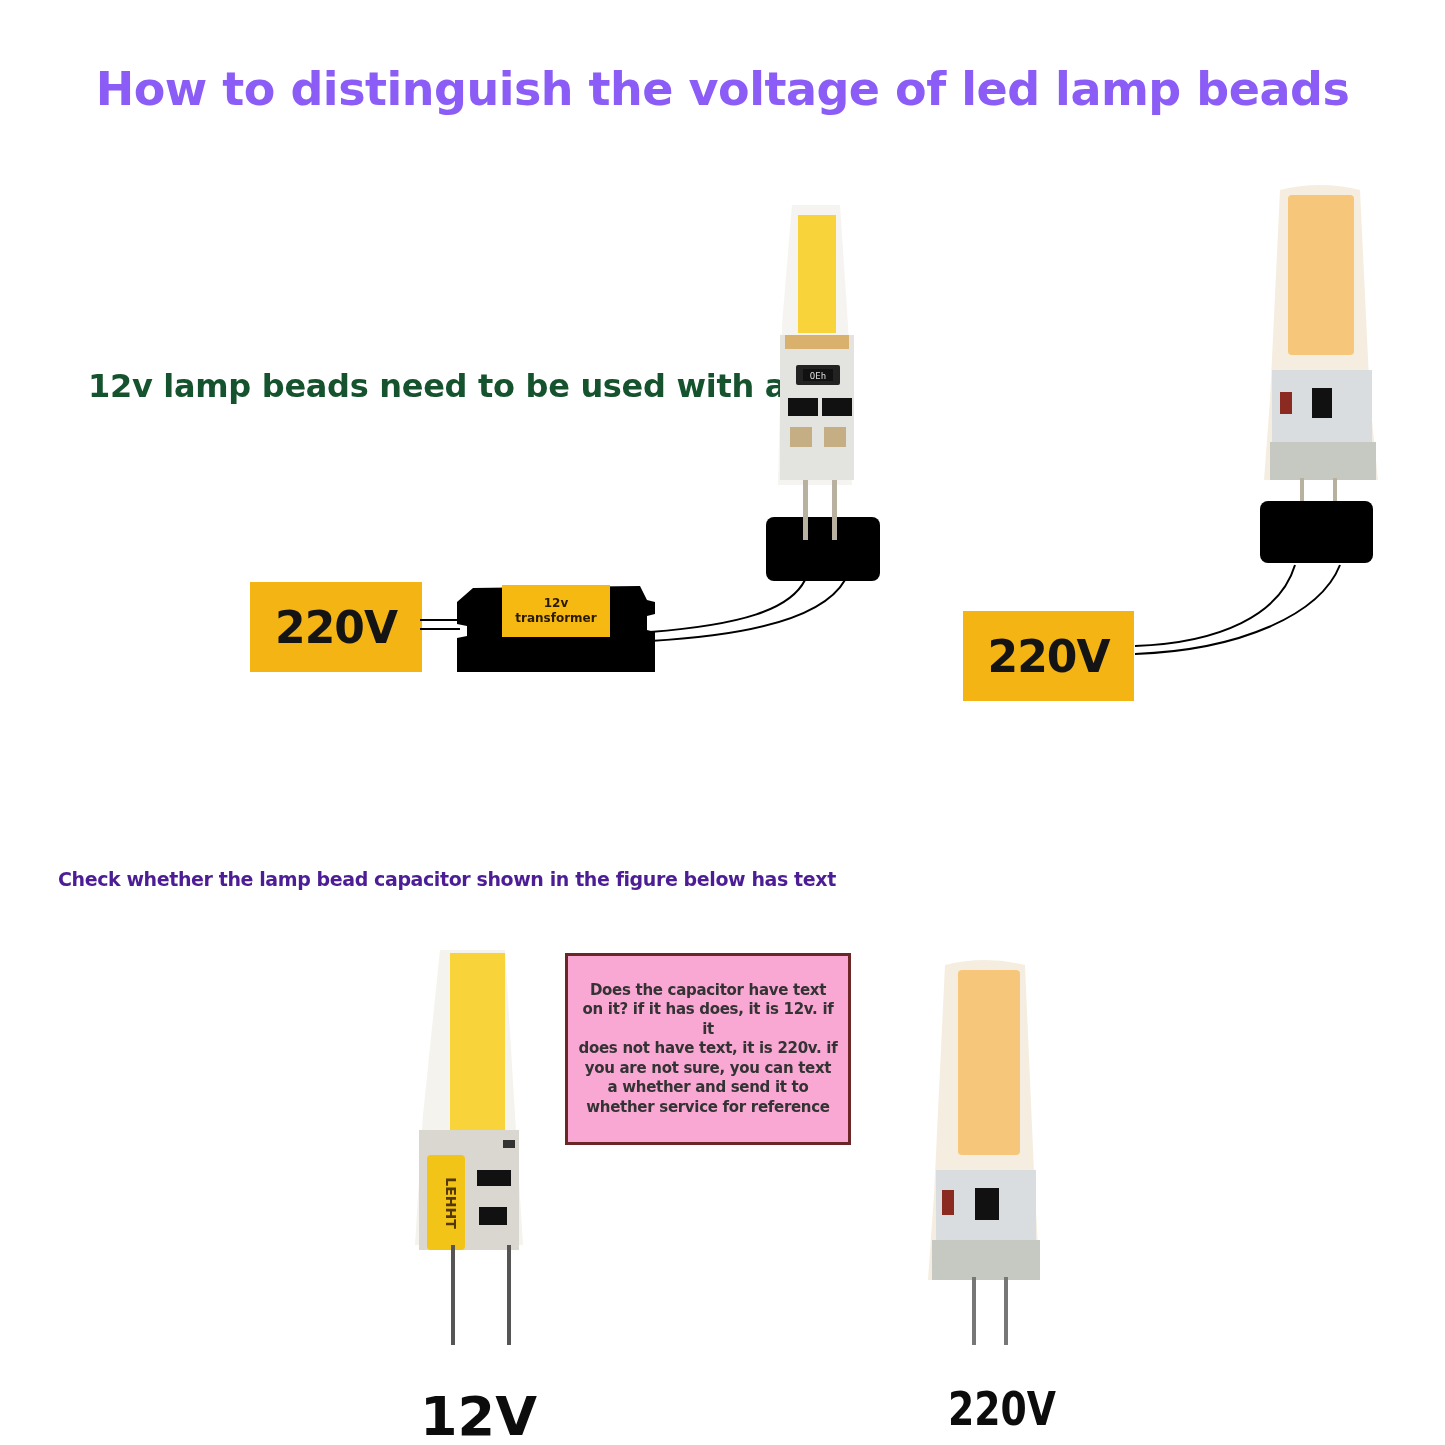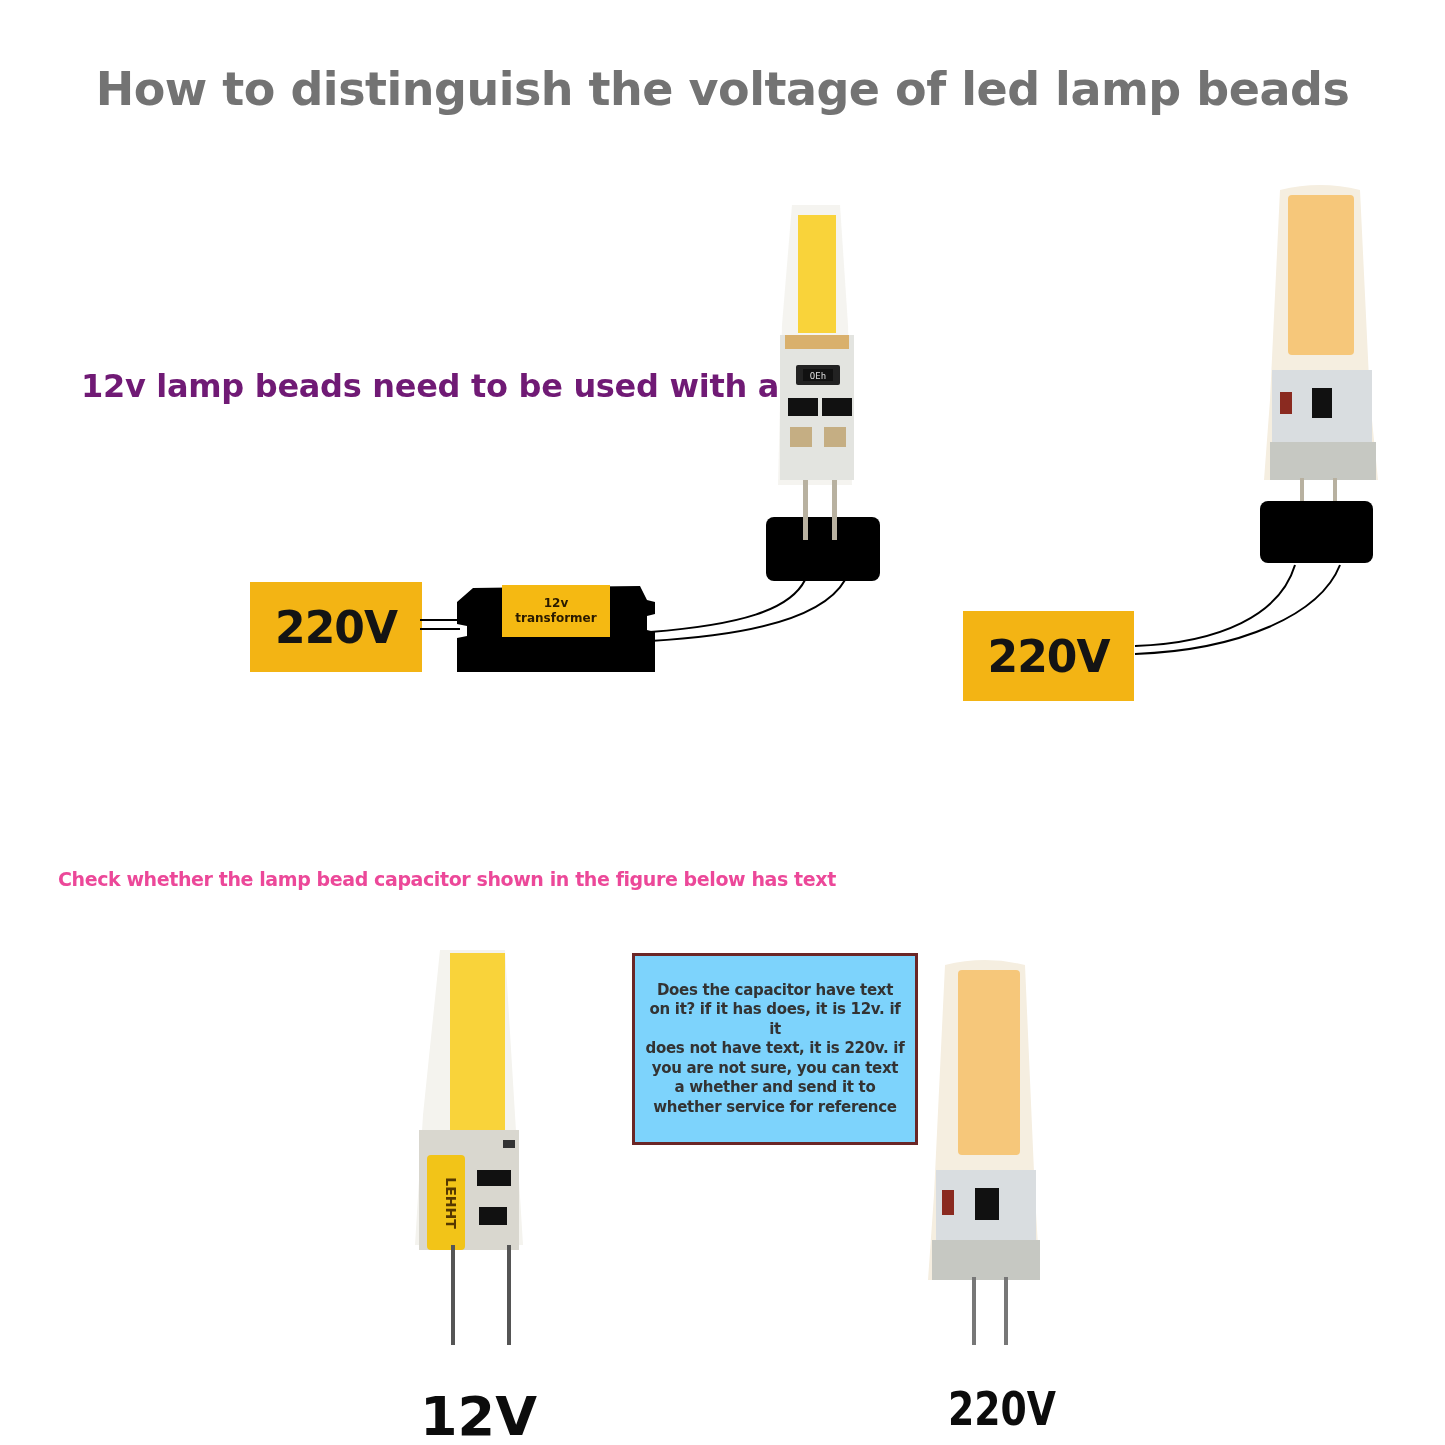"How to distinguish the voltage" .title { color: #737373 -> #8b5cf6 }
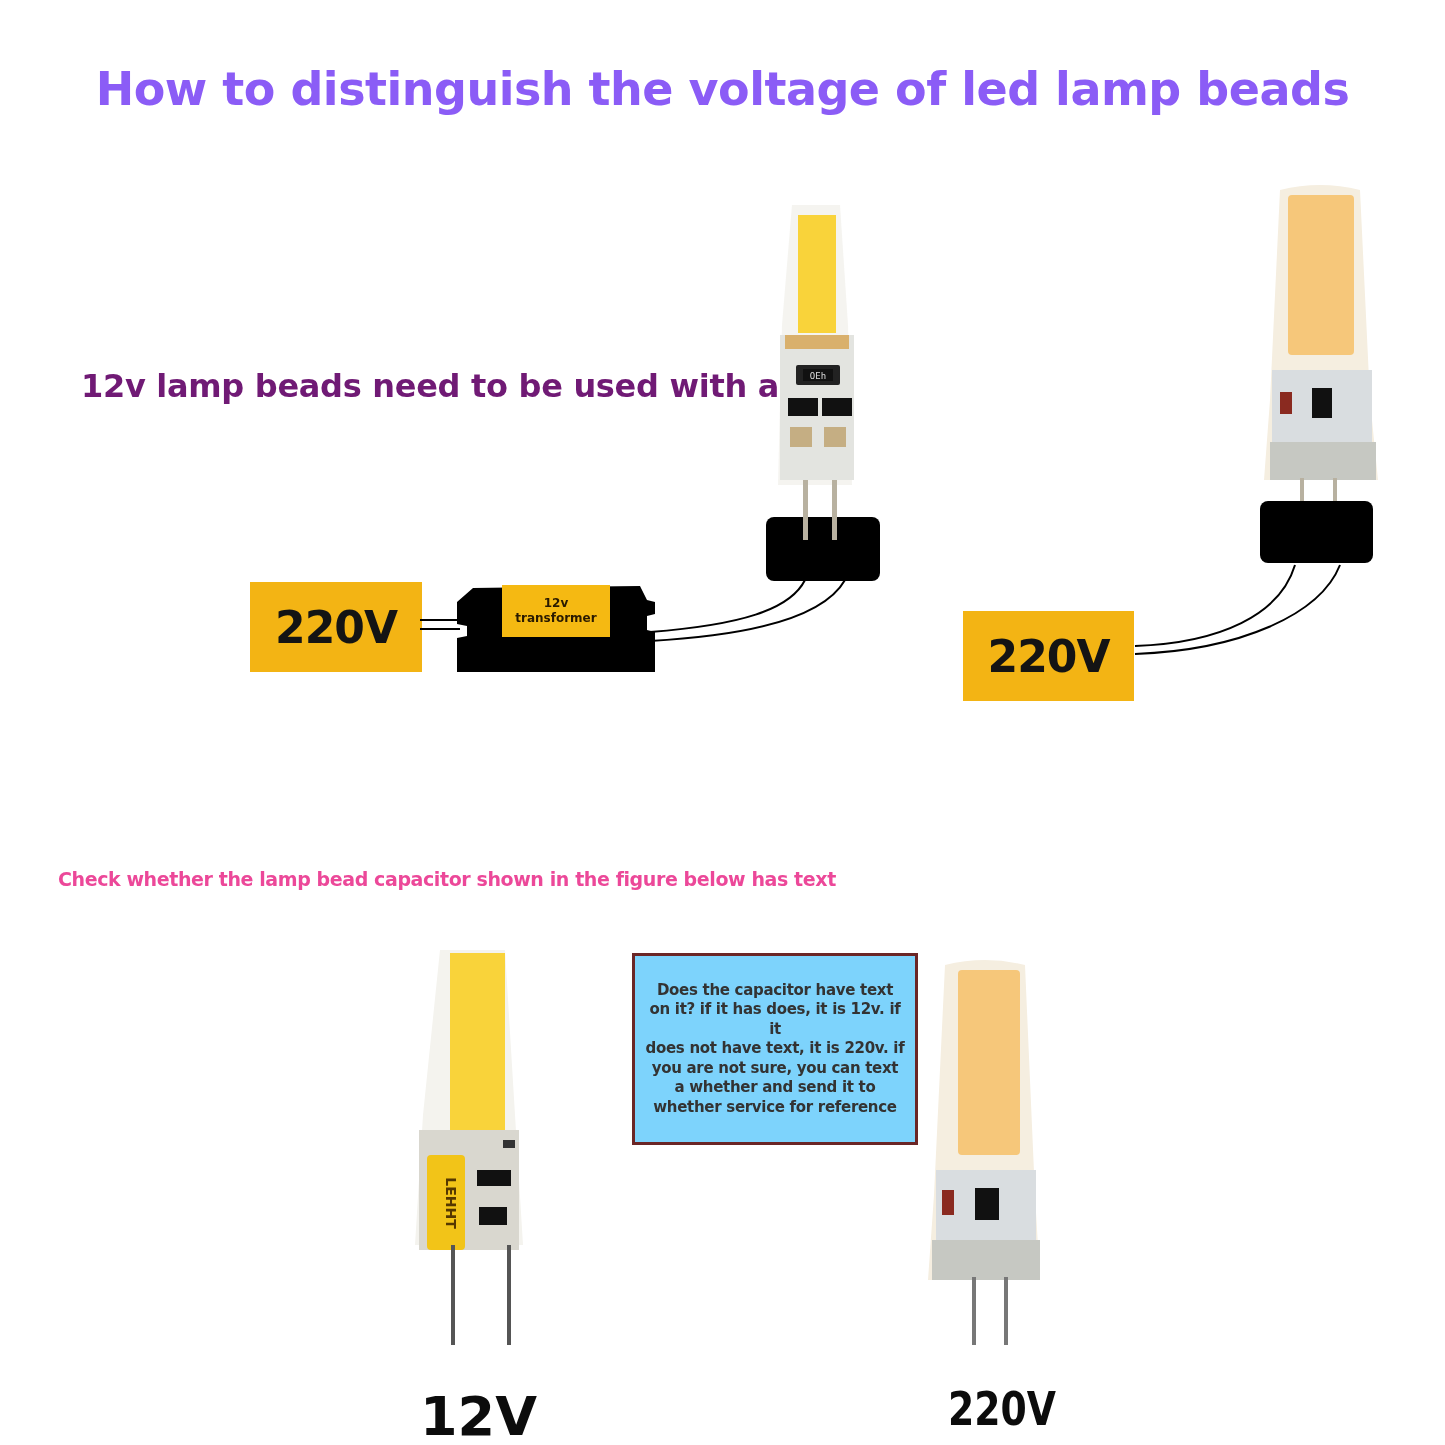"12v lamp beads need to" .desc { color: #701a75 -> #14532d; left: 81px -> 88px }
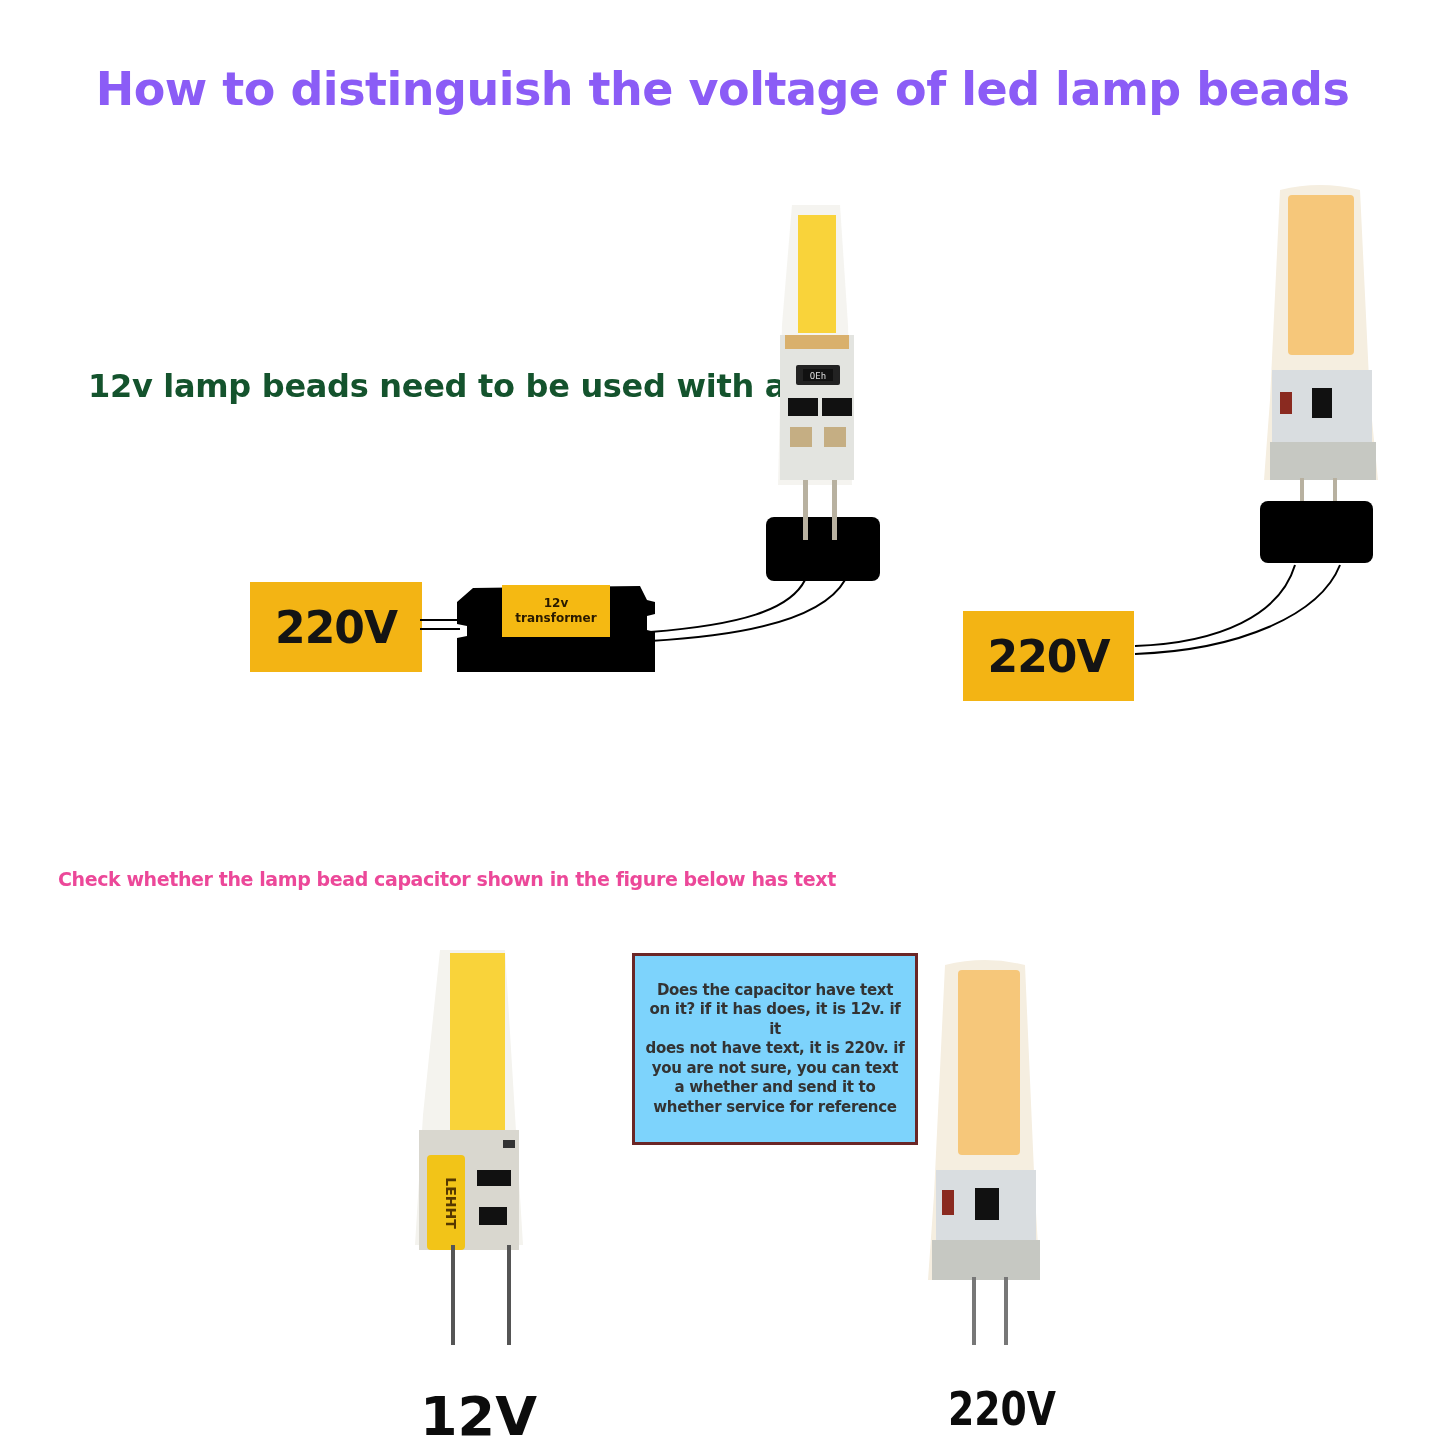"Check whether the lamp bead" .check { color: #ec4899 -> #4c1d95 }
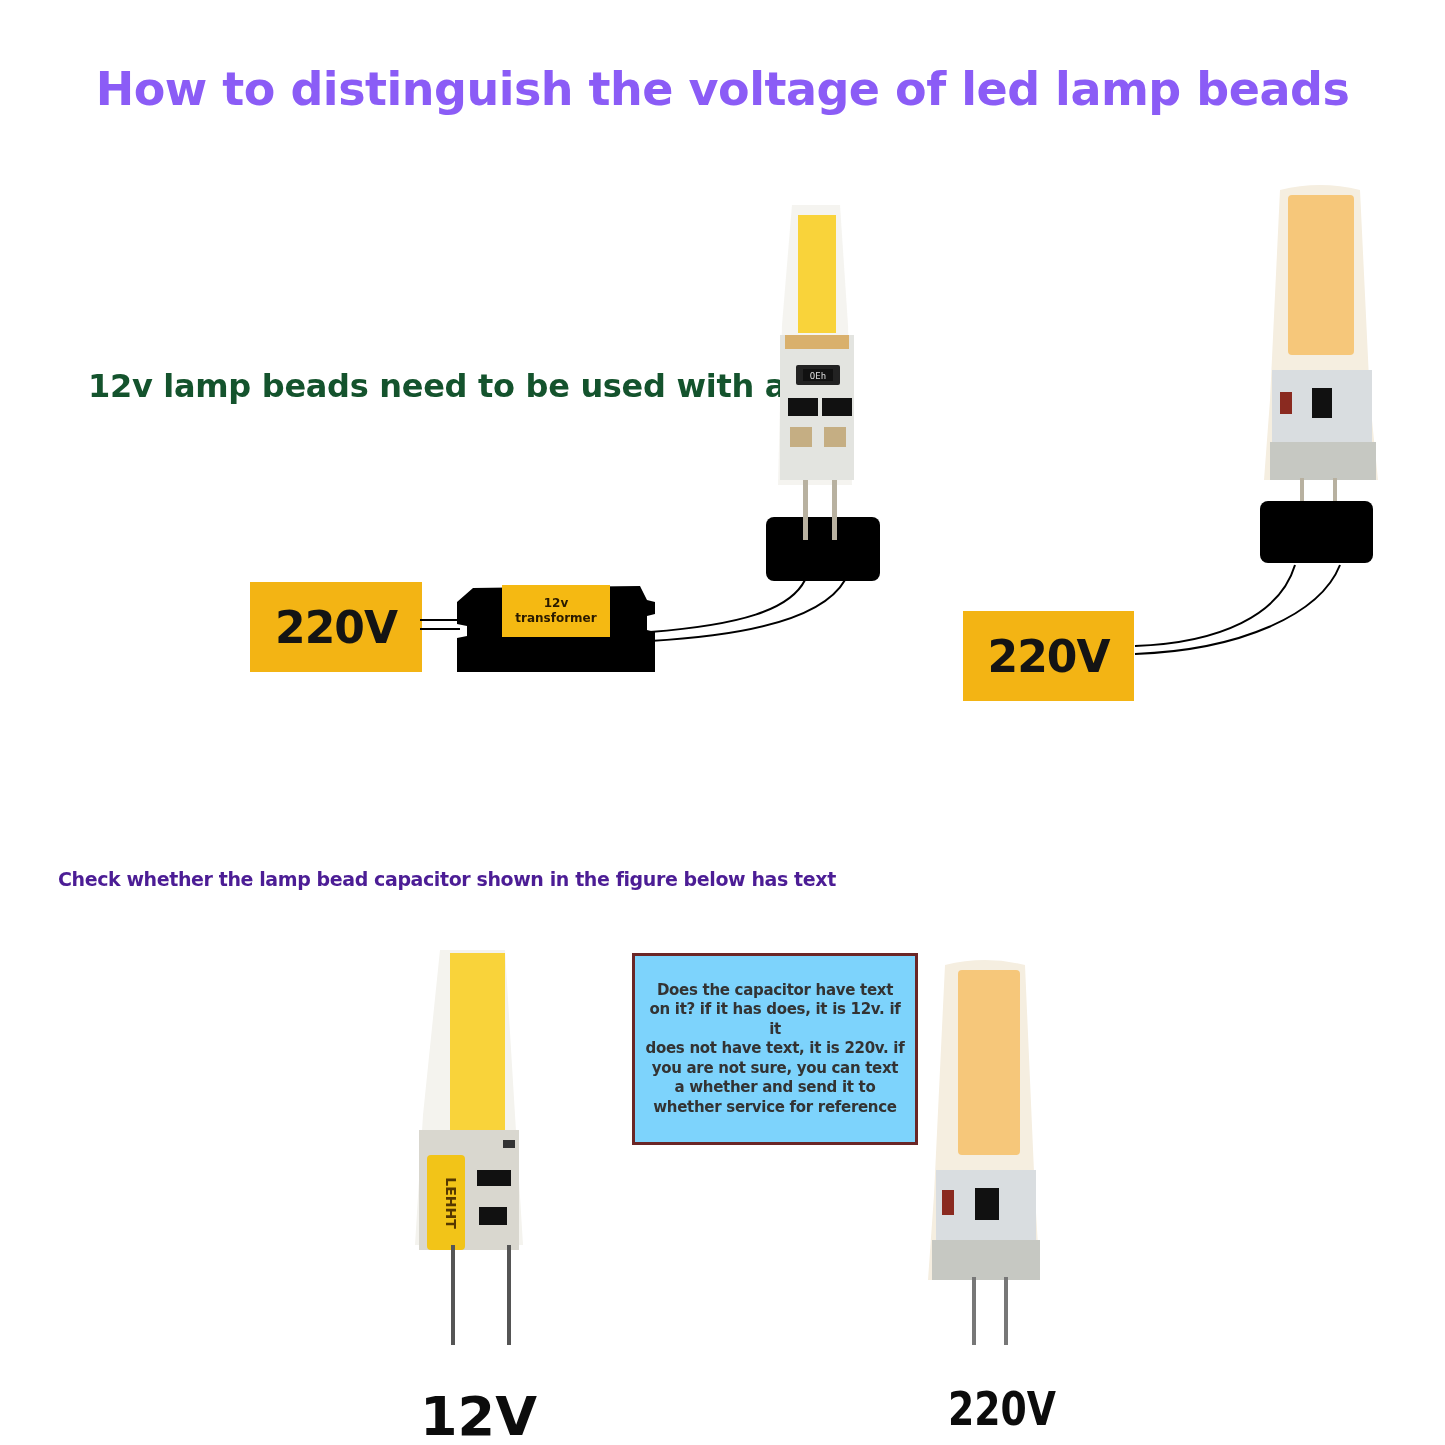"Does the capacitor have text" .note { background: #7dd3fc -> #f9a8d4; left: 632px -> 565px }
